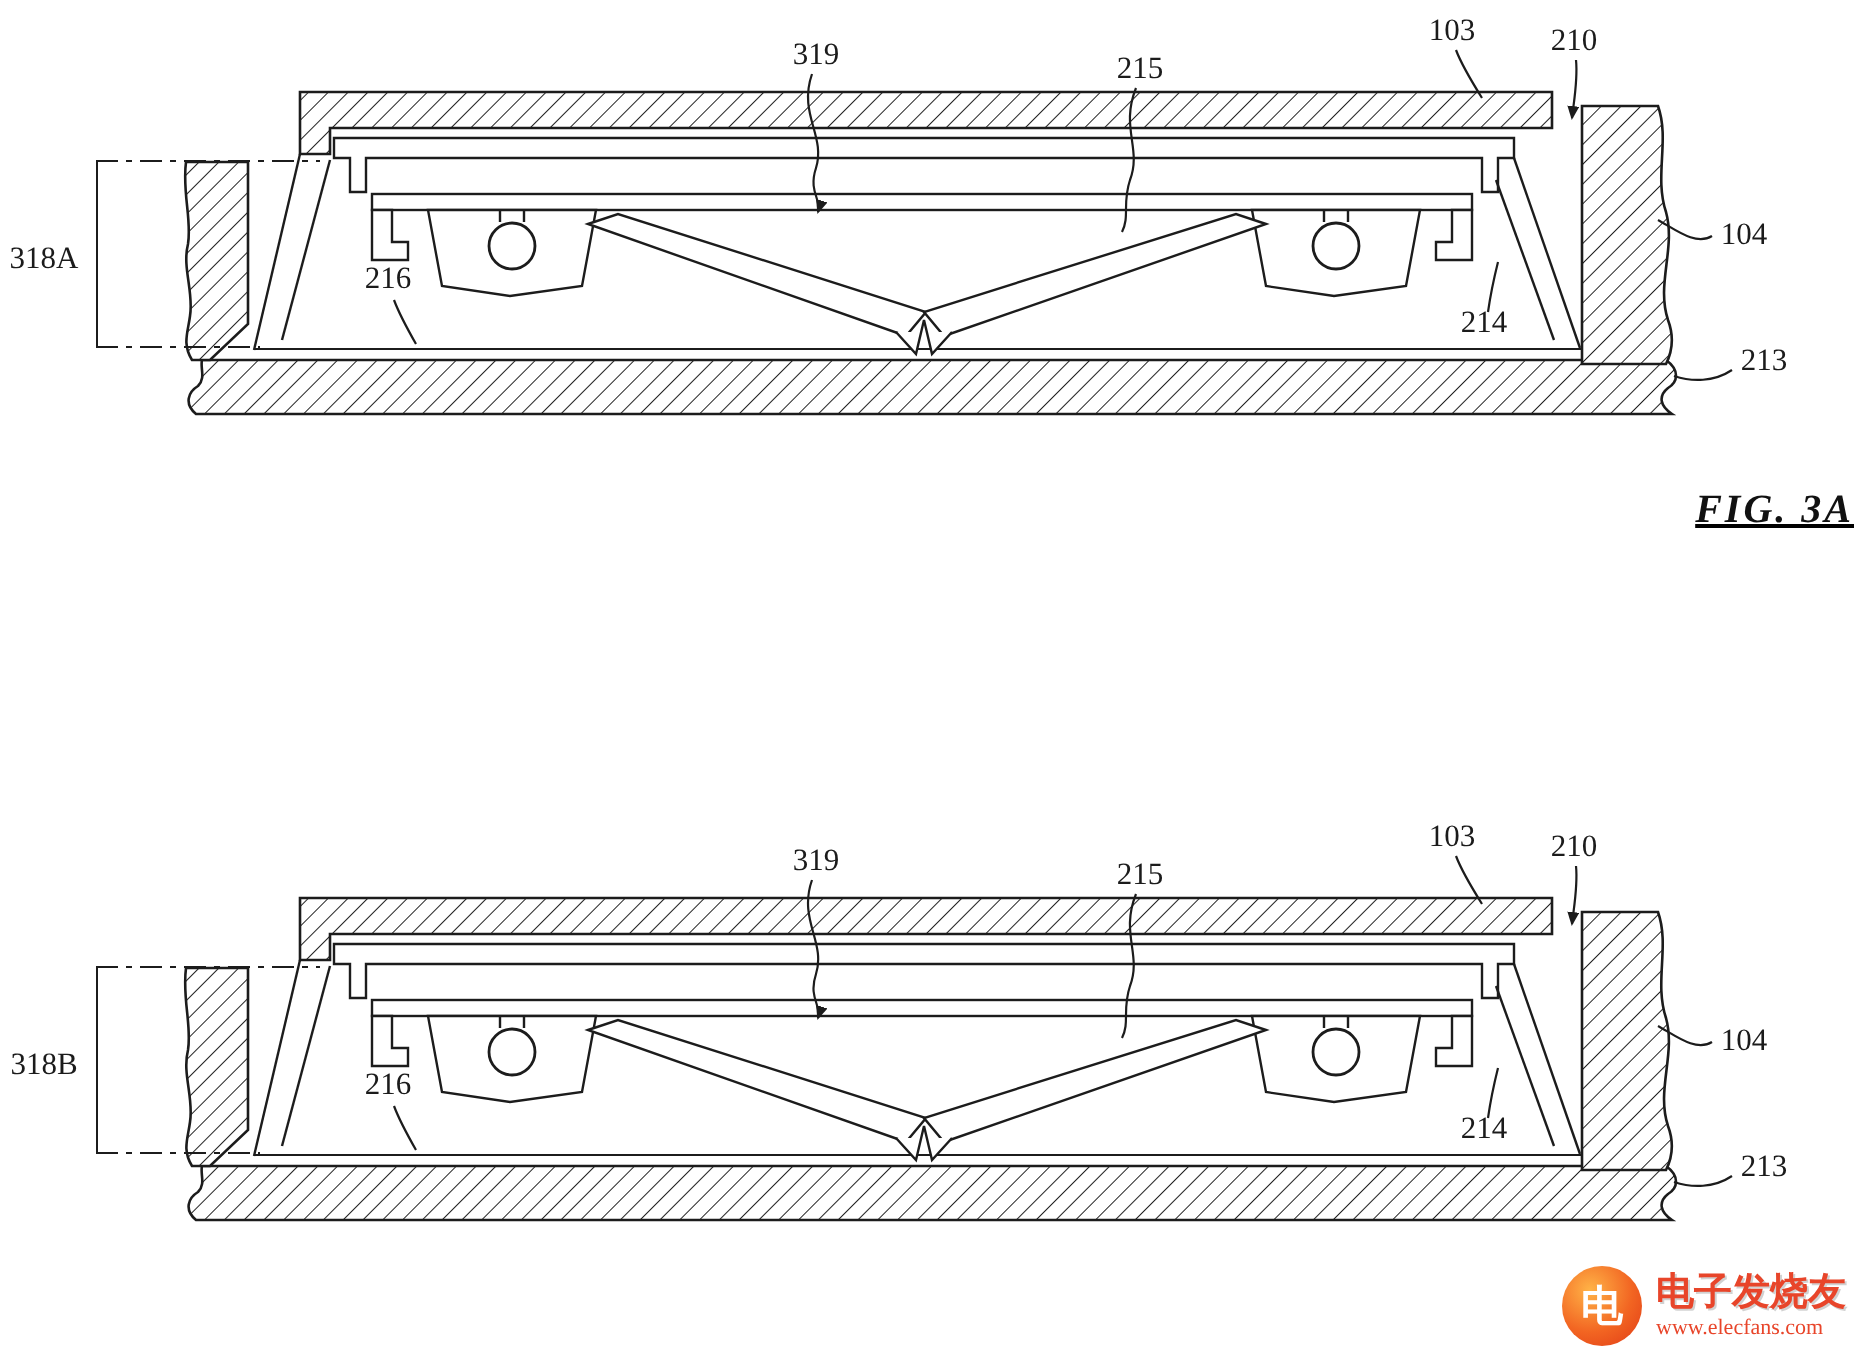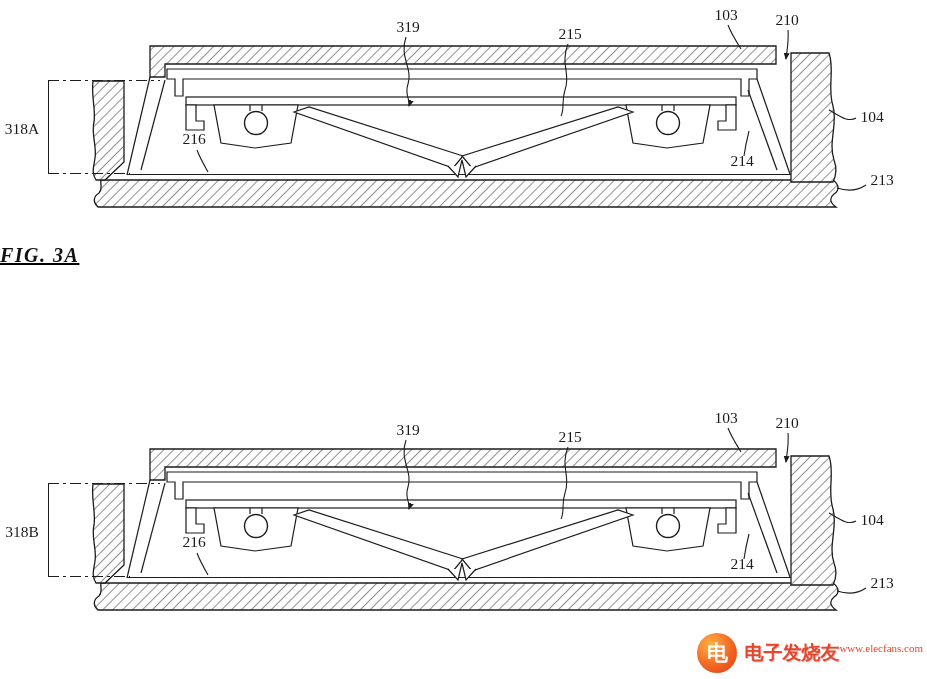"FIG. 3A" .caption { text-align: left -> right }
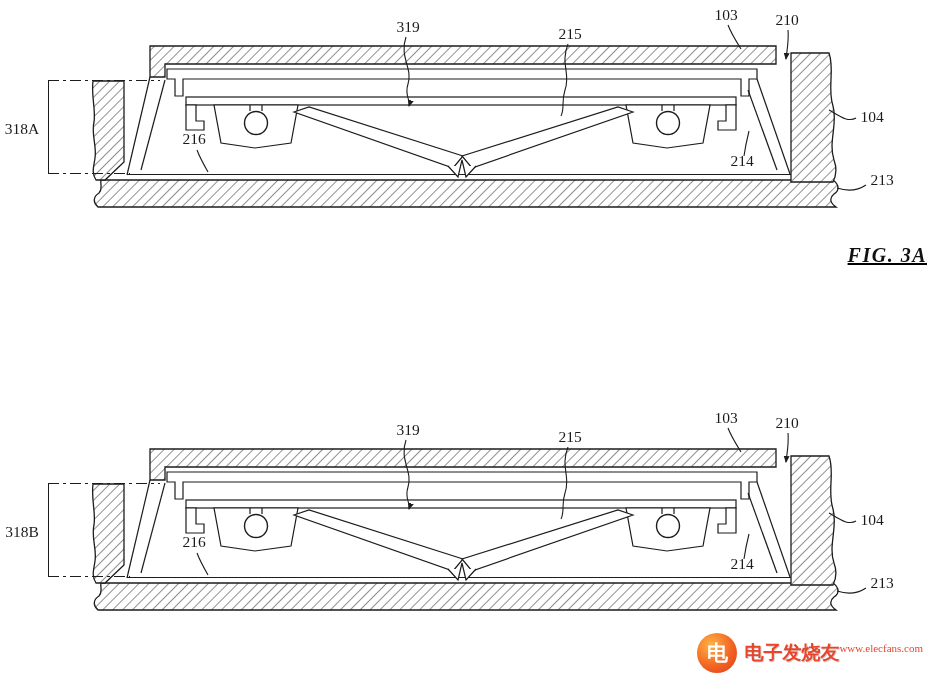"电子发烧友" .wm-text { flex-direction: row -> column }
